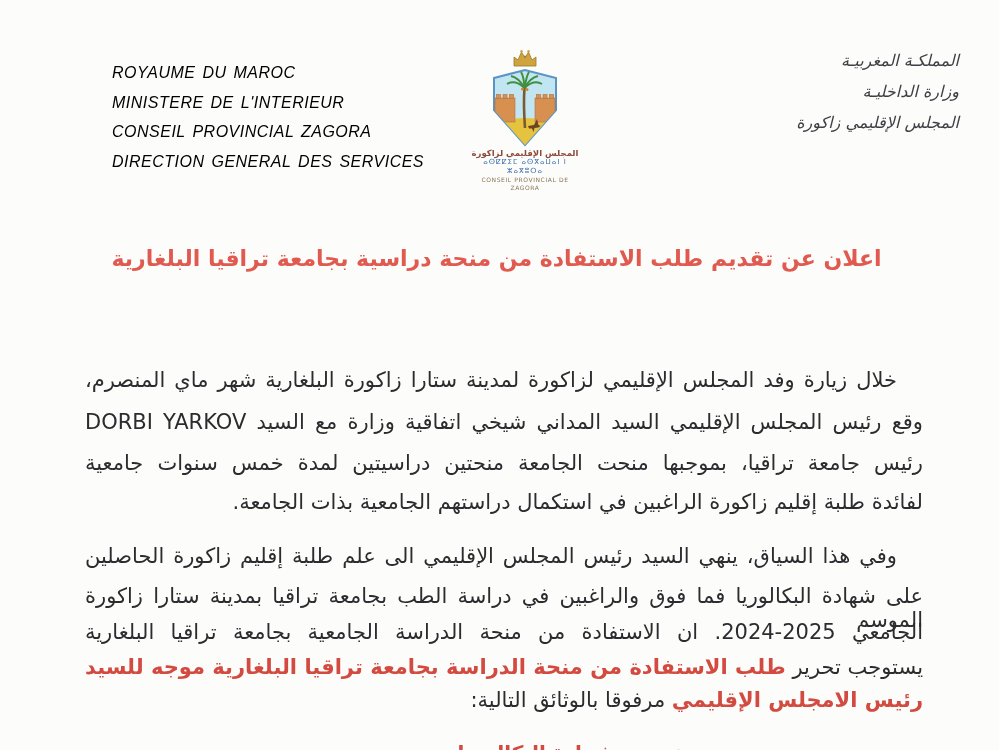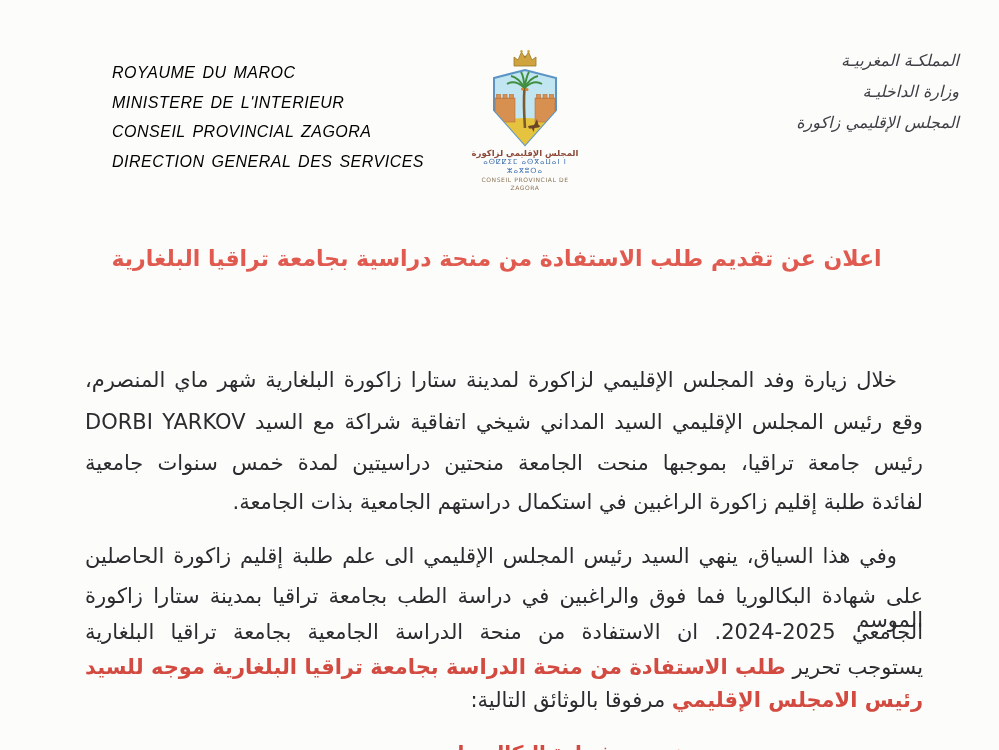"وقع رئيس المجلس الإقليمي السيد" div.body-line { text: شراكة -> وزارة }
